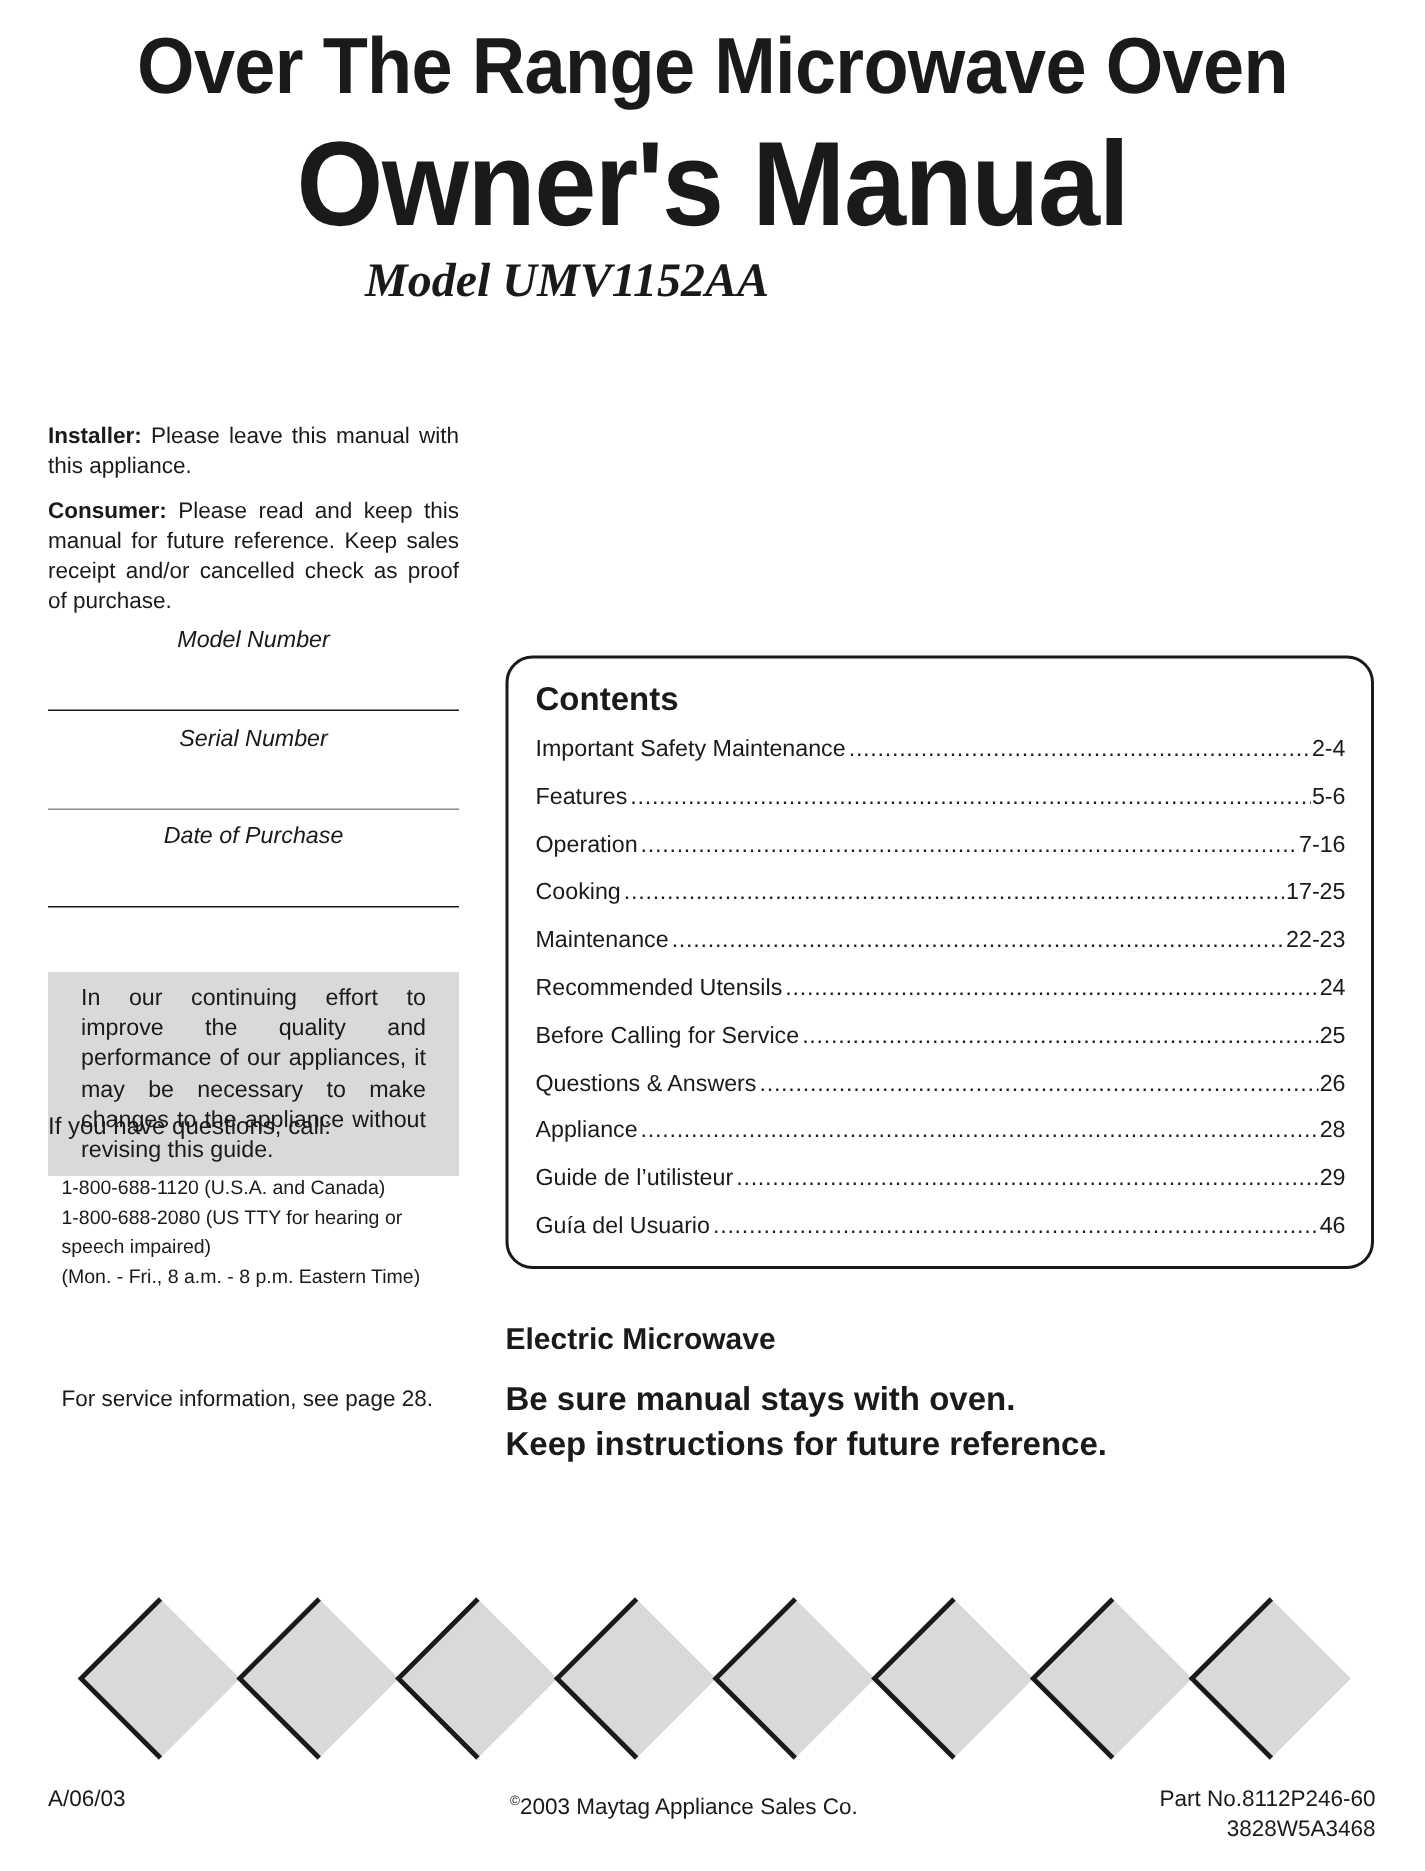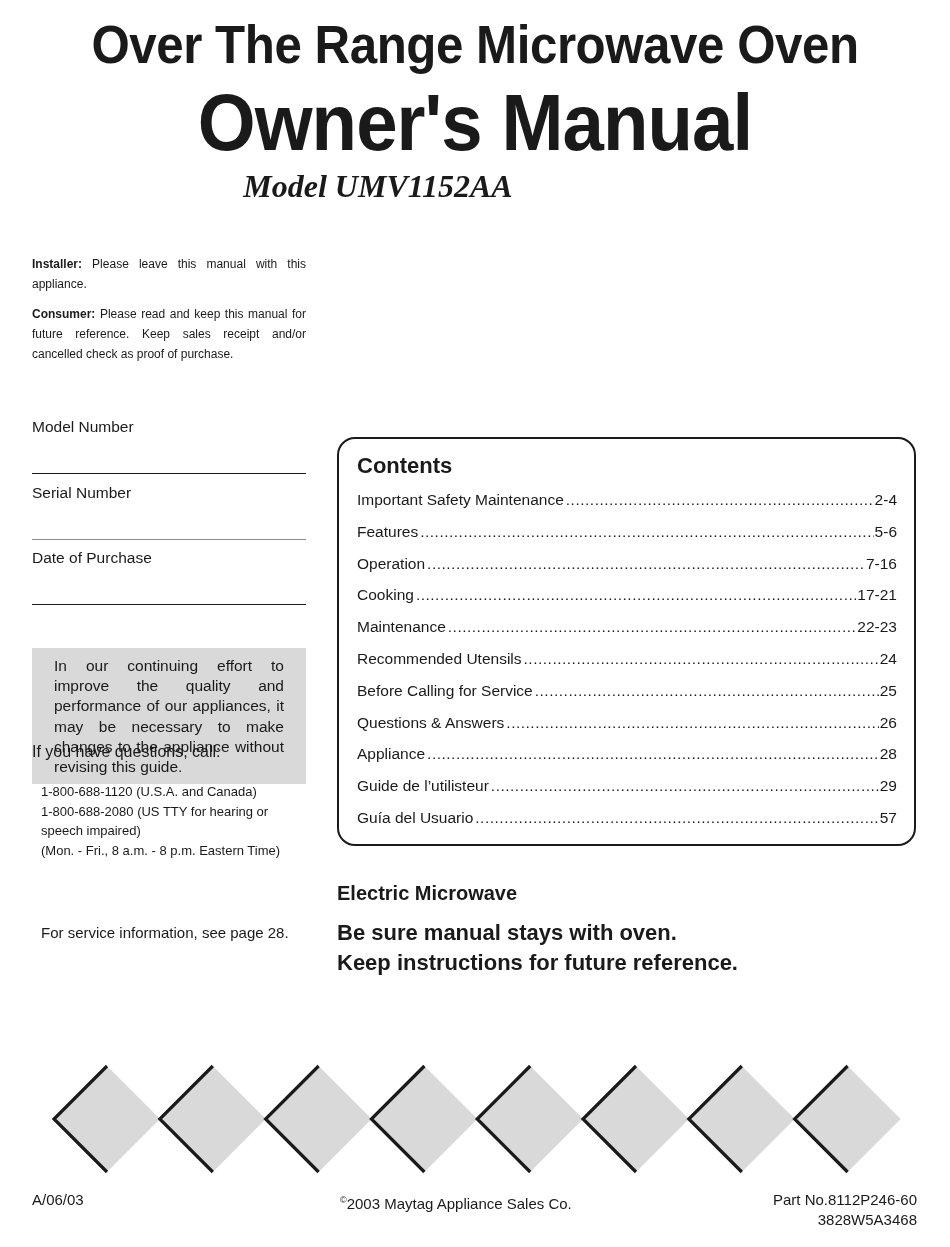"Installer: Please leave this manual" .leftcol { font-size: 12px -> 15px; margin-top: none -> 27px }
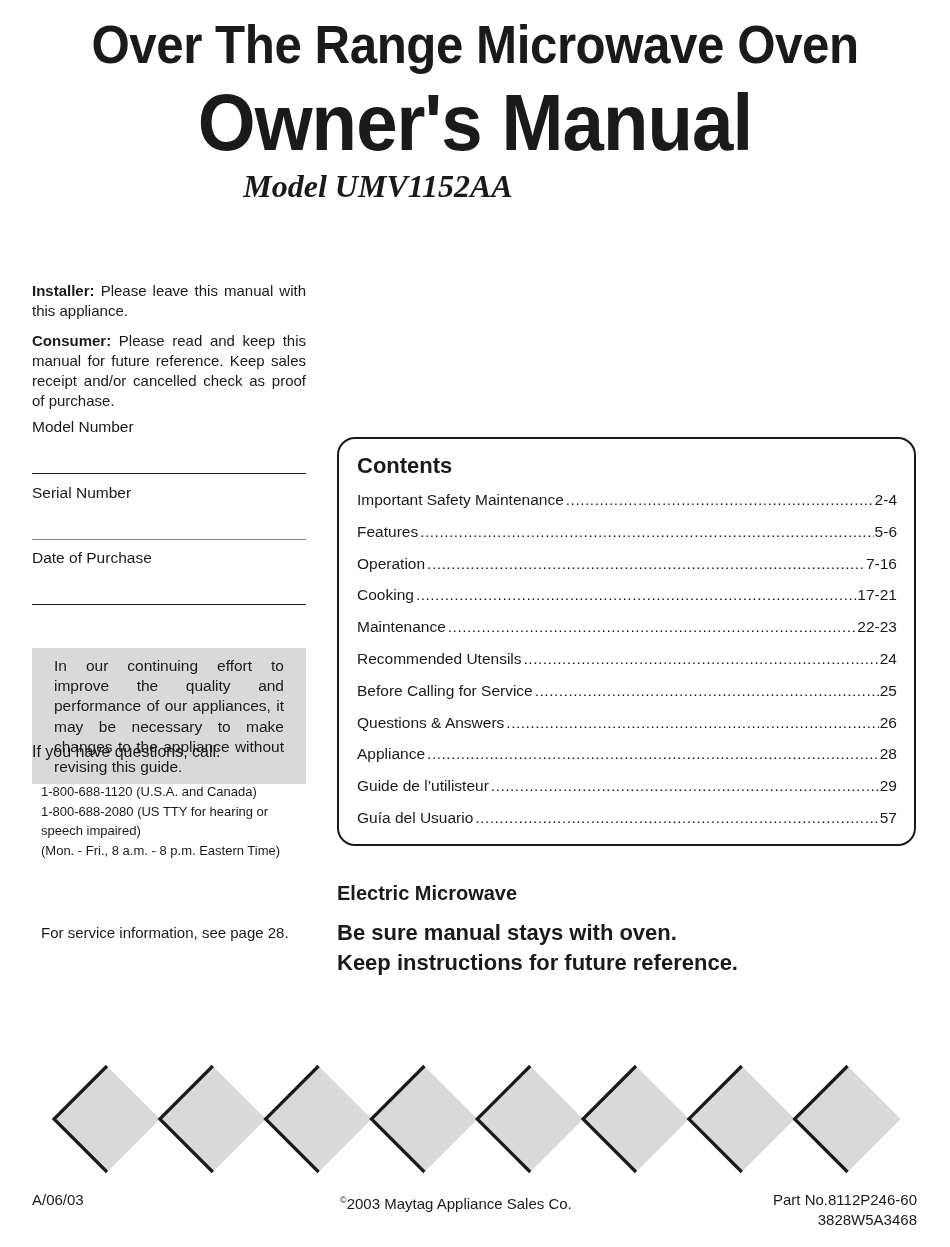"Model Number" .field-label { font-style: none -> italic; text-align: none -> center }
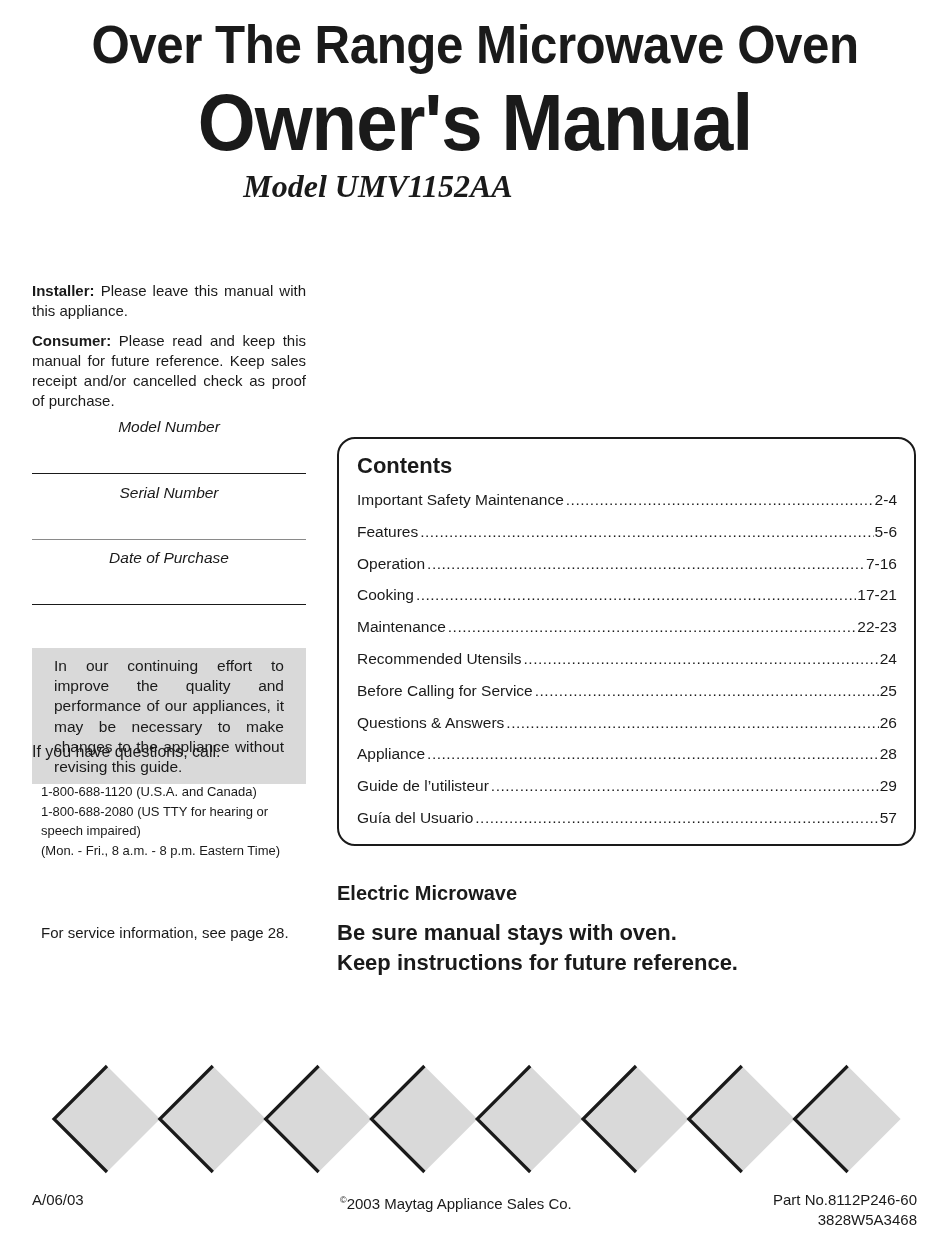"17-21" span.pg { text: 17-21 -> 17-25 }
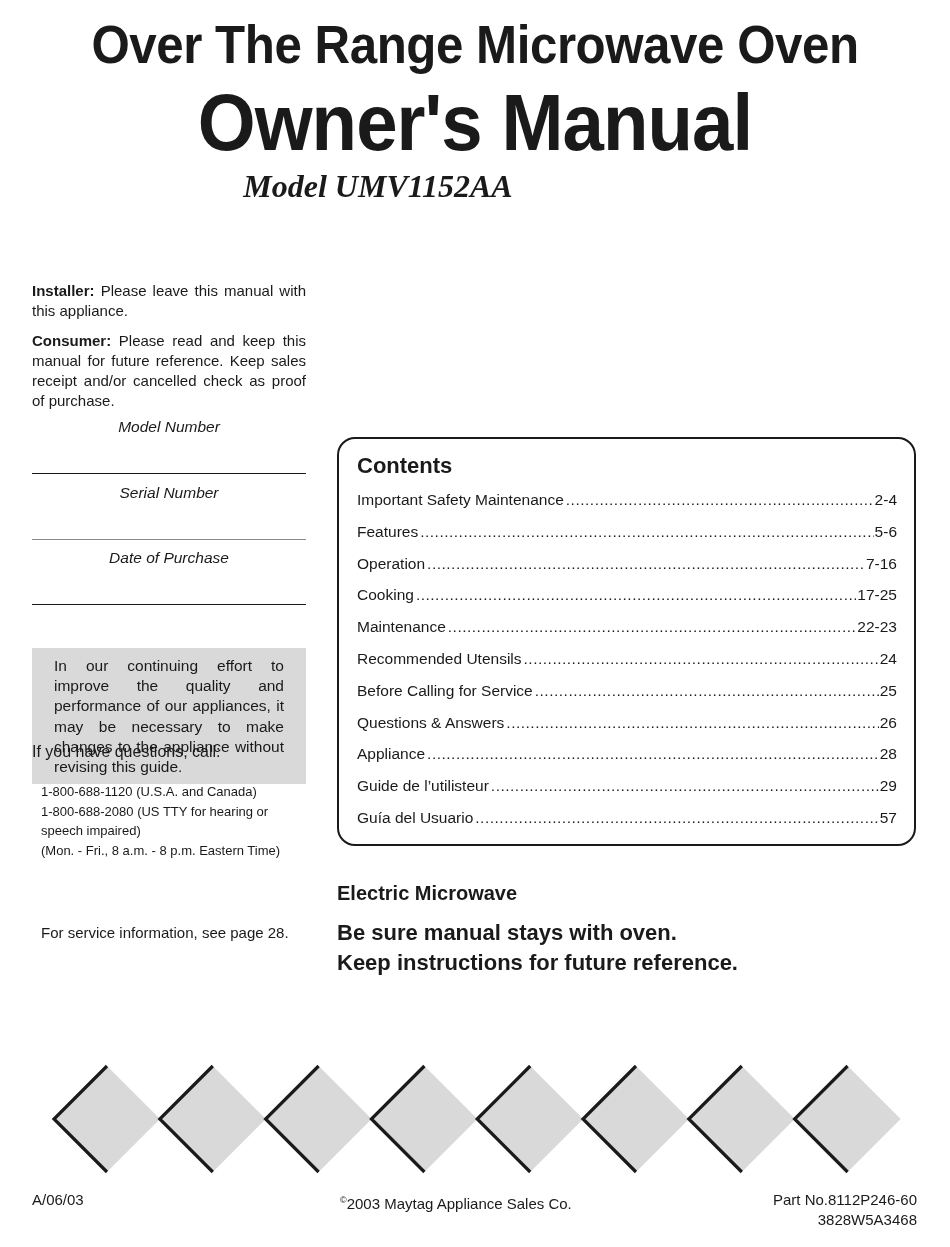"57" span.pg { text: 57 -> 46 }
